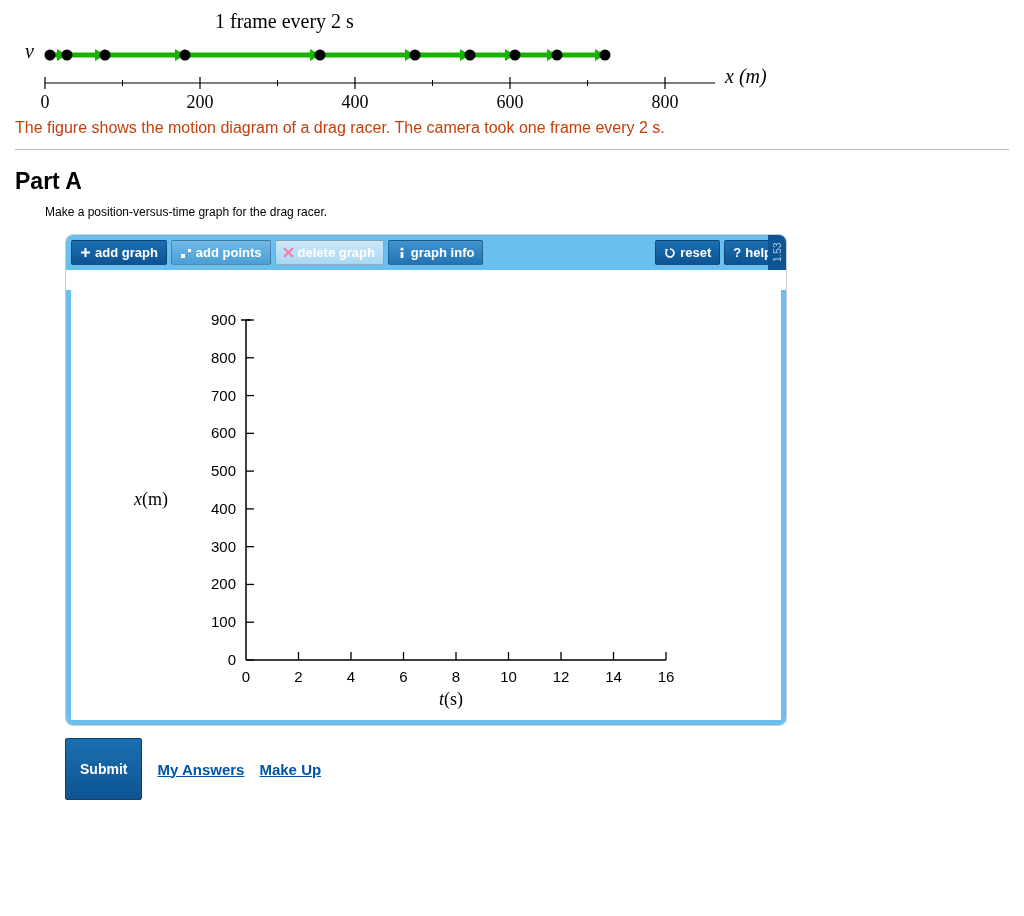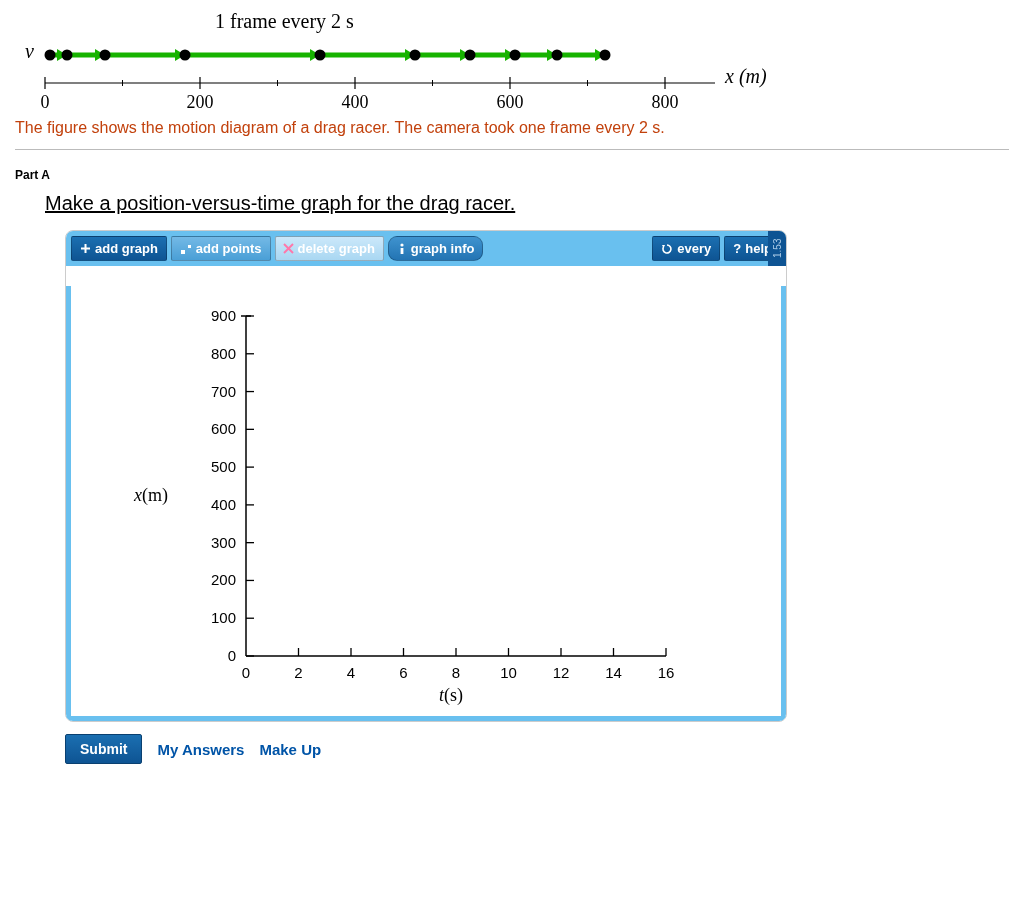"Part A" .part-label { font-size: 12px -> 23px }
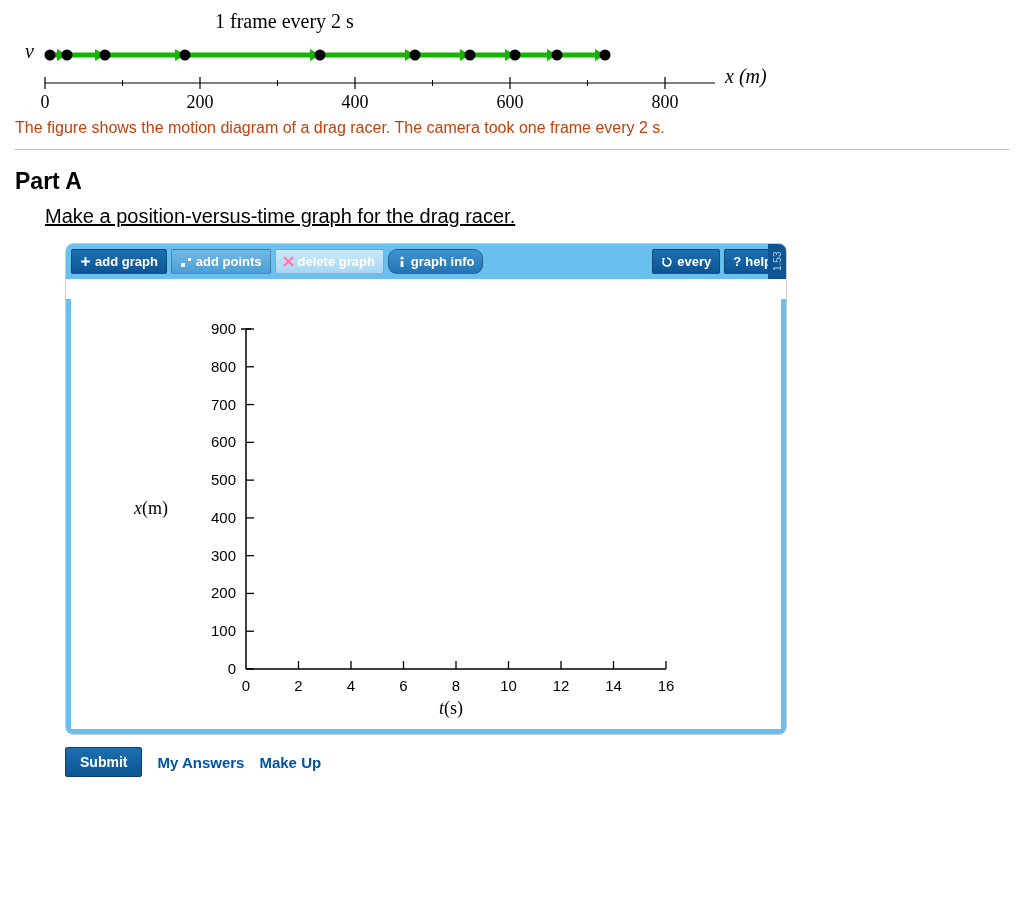"Make a position-versus-time graph for" .instruction { font-size: 20px -> 12px; text-decoration: underline -> none }
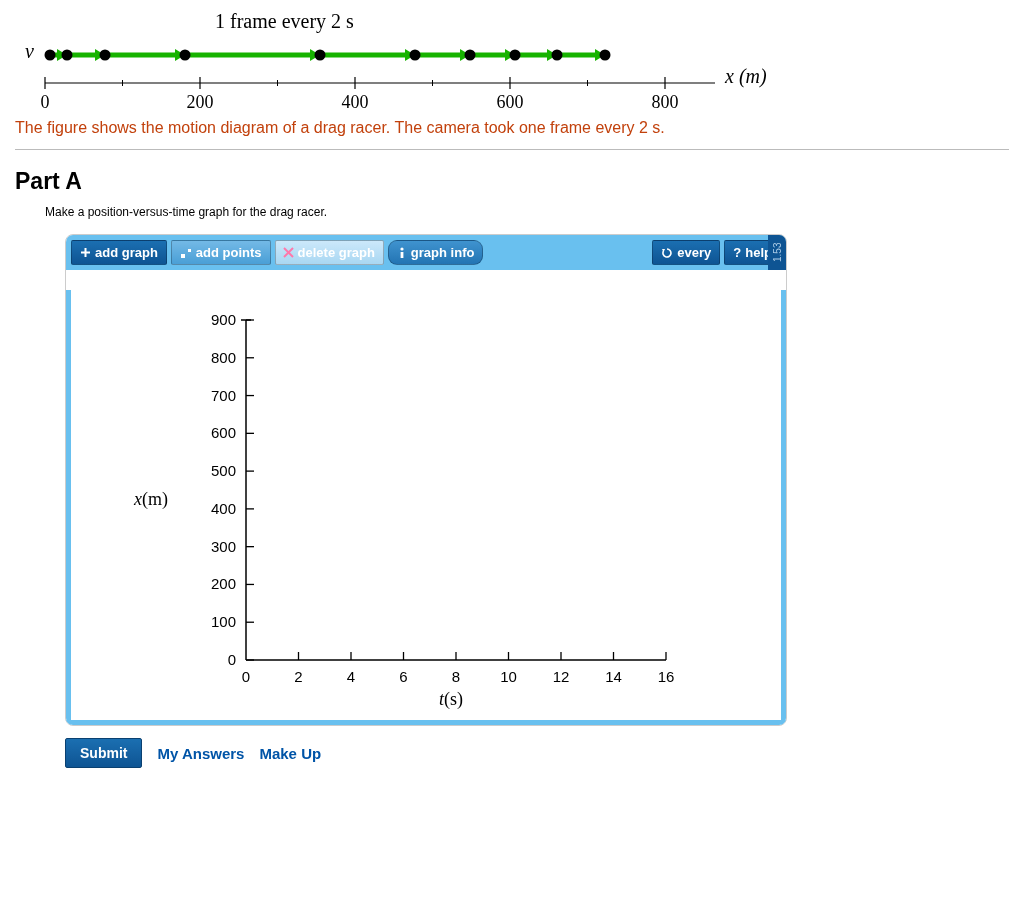"graph info" .btn-info { border-radius: 9px -> none }
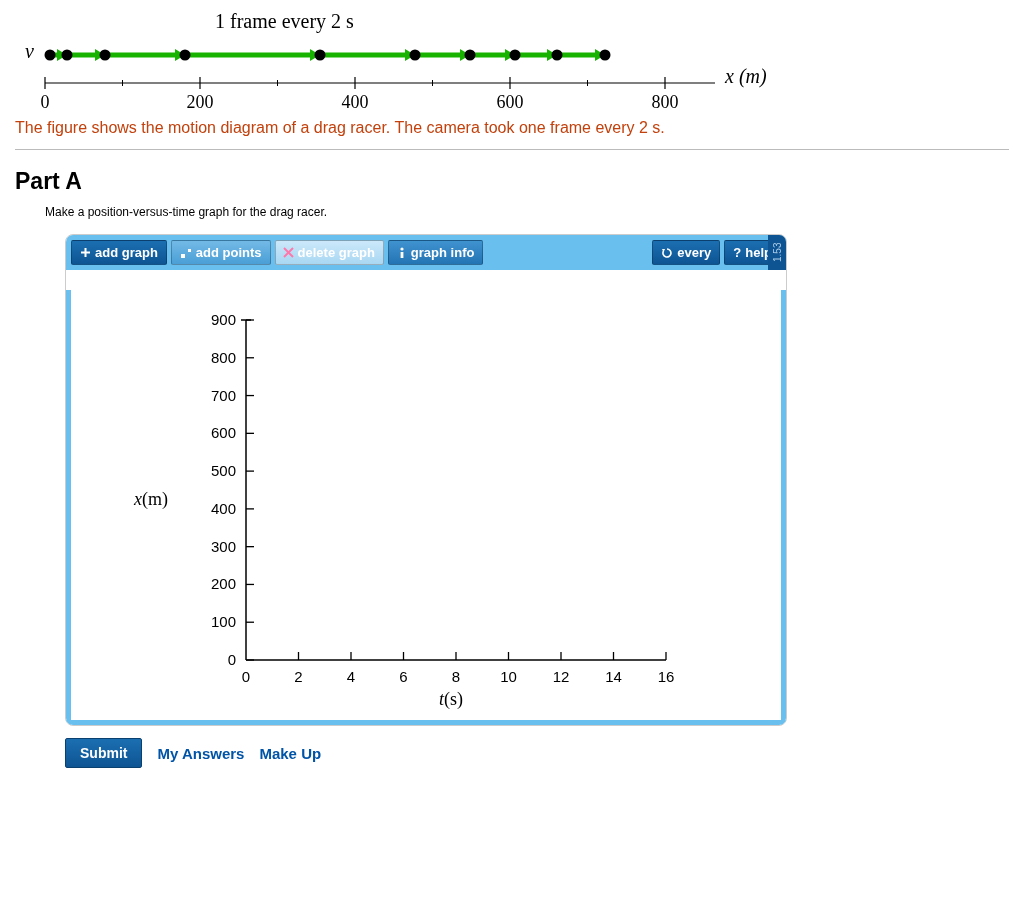"every" span { text: every -> reset }
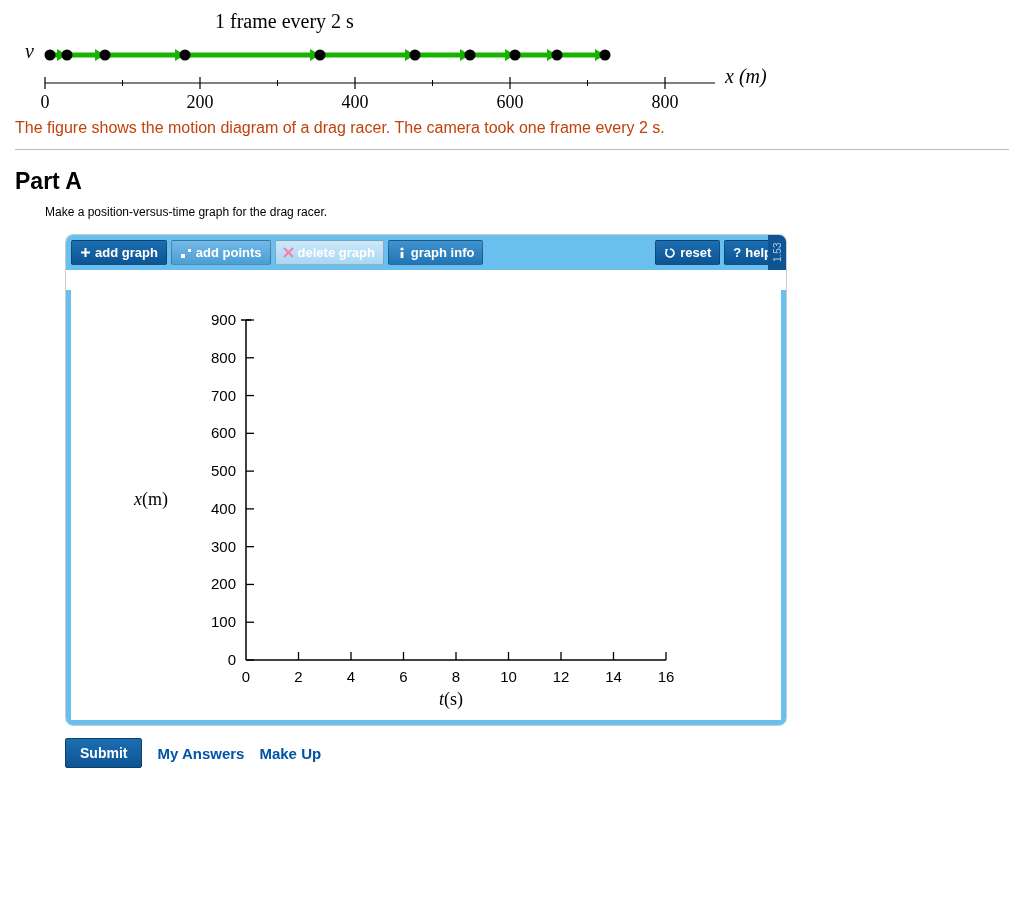"Submit" .submit-btn { padding: 6px 14px -> 22px 14px }
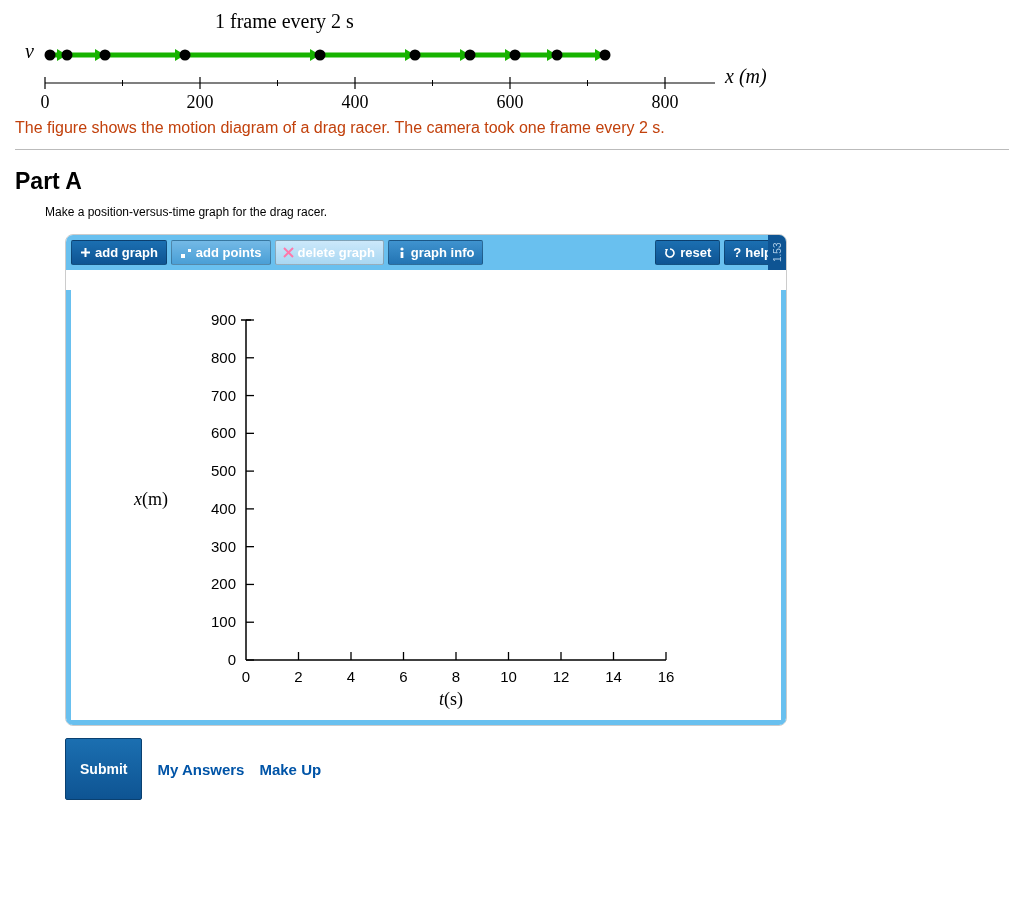"My Answers" .linklike { text-decoration: none -> underline }
